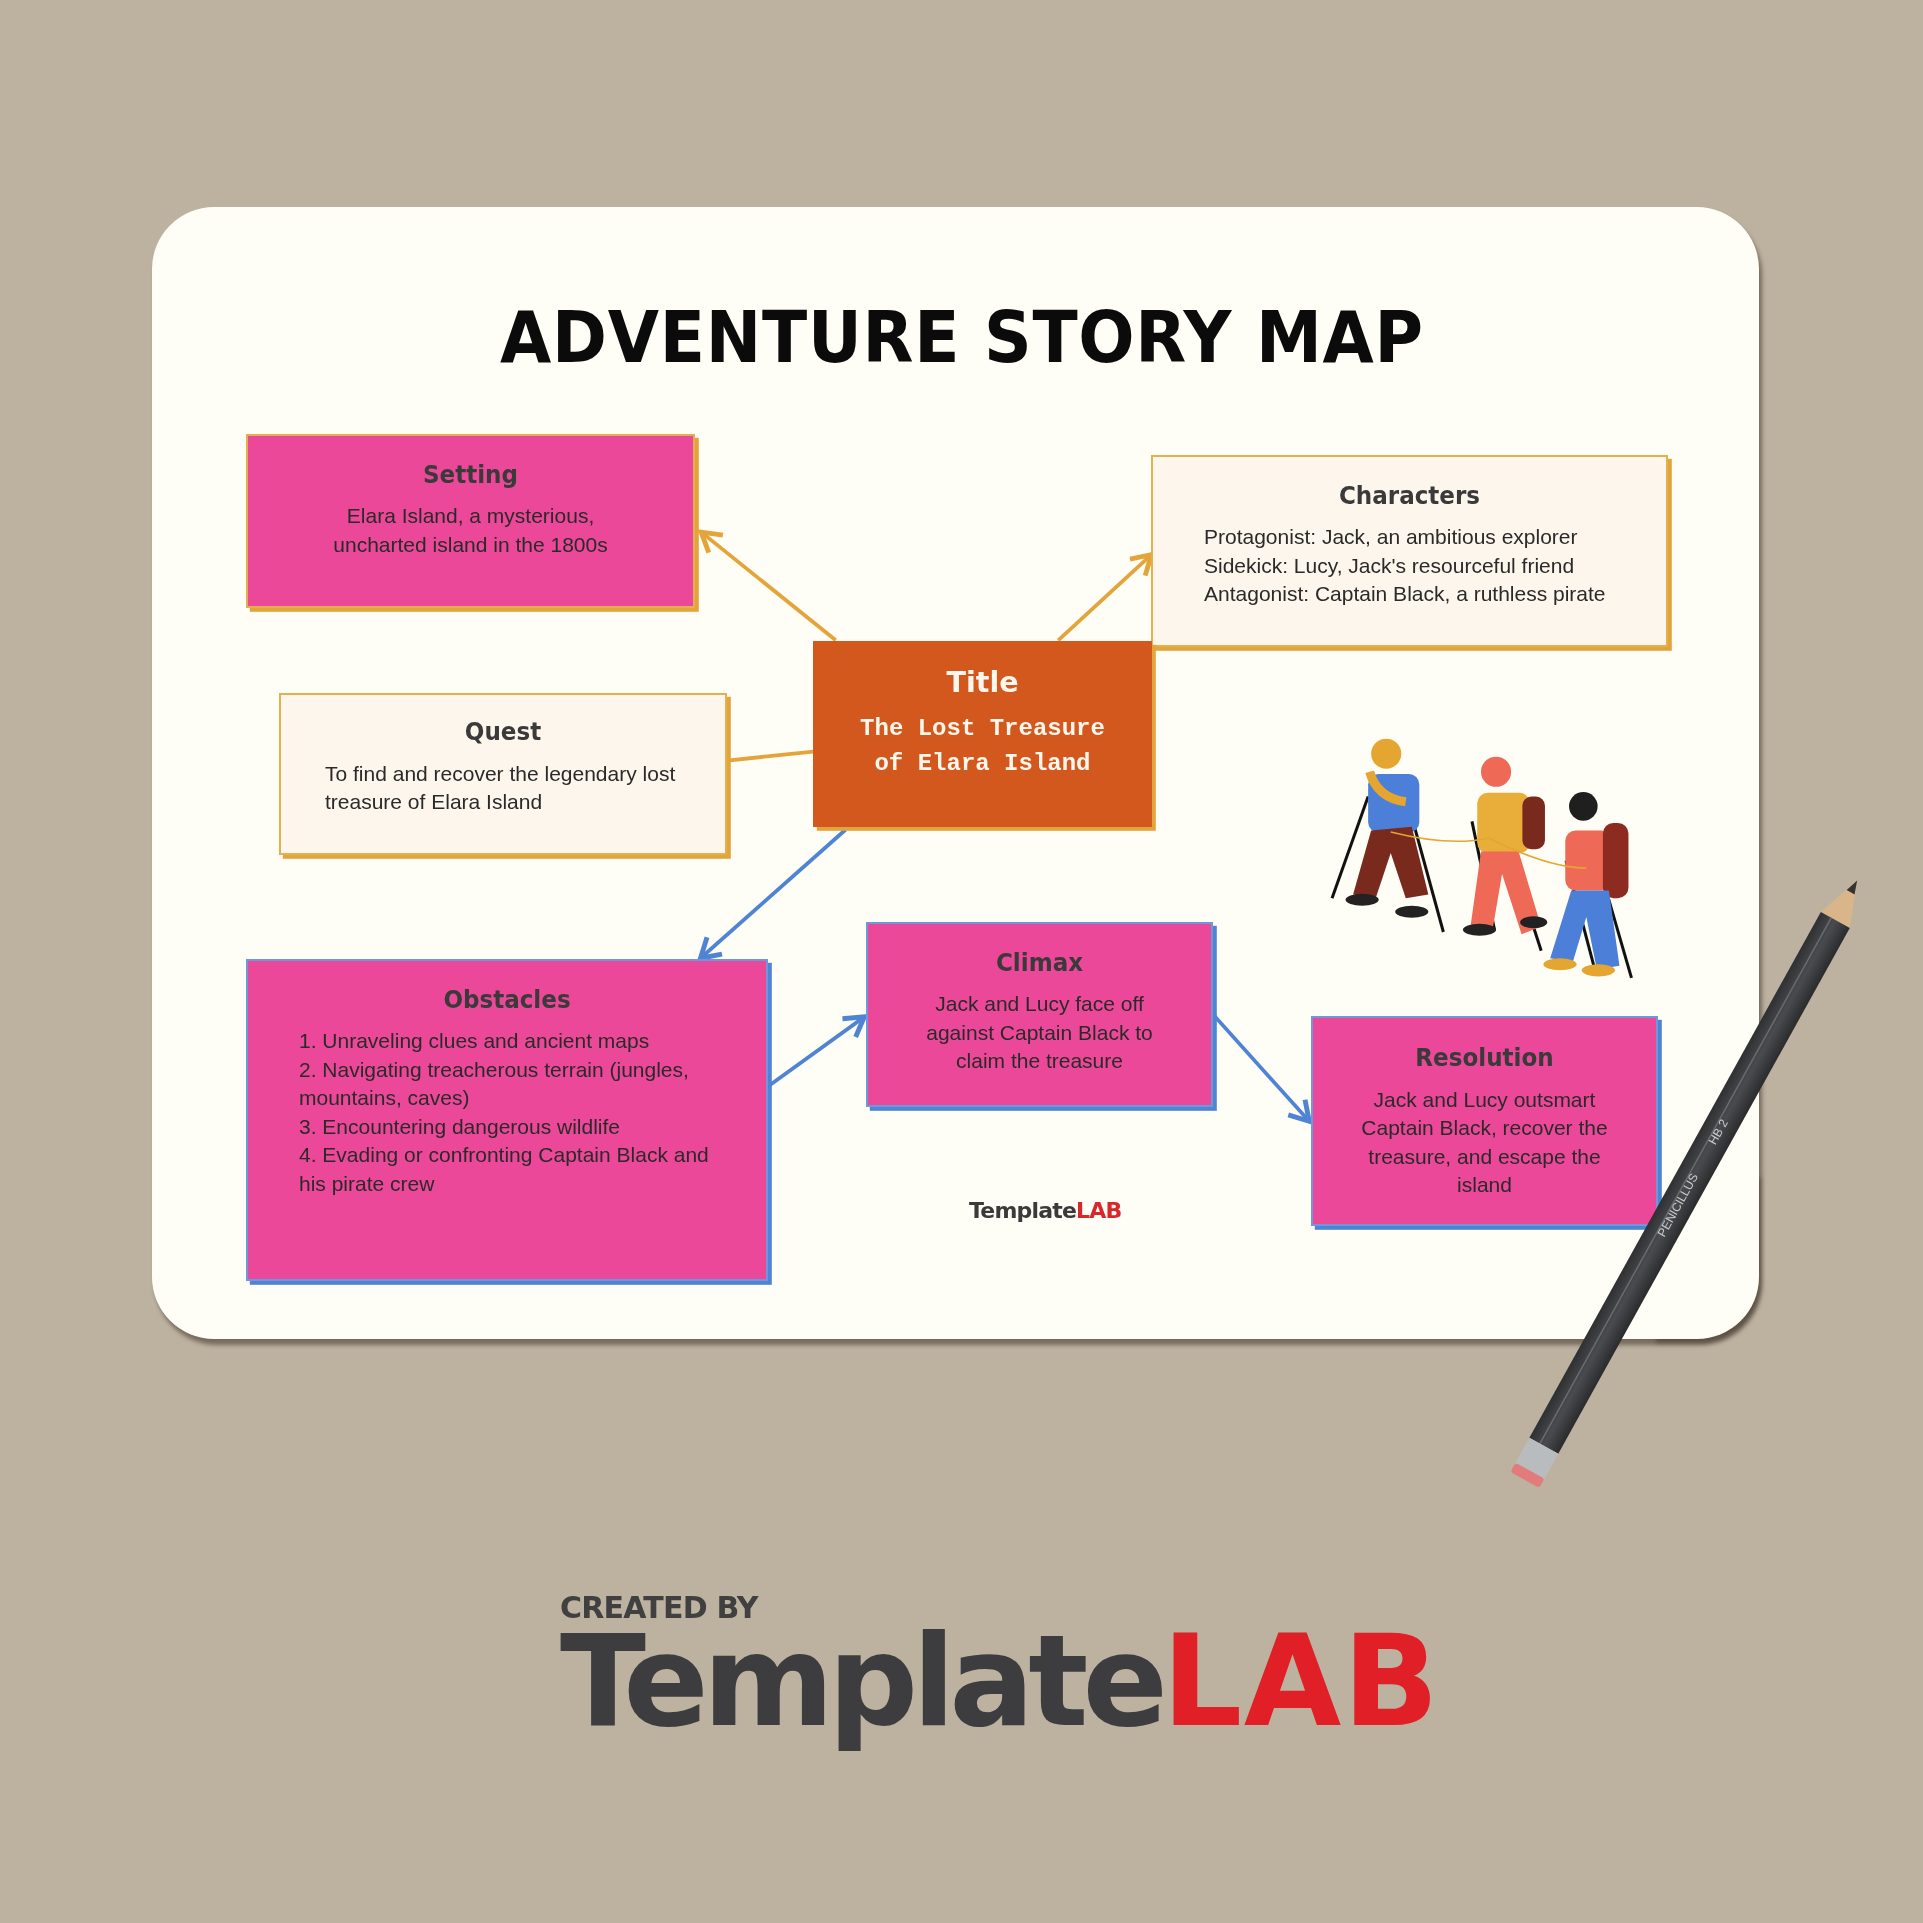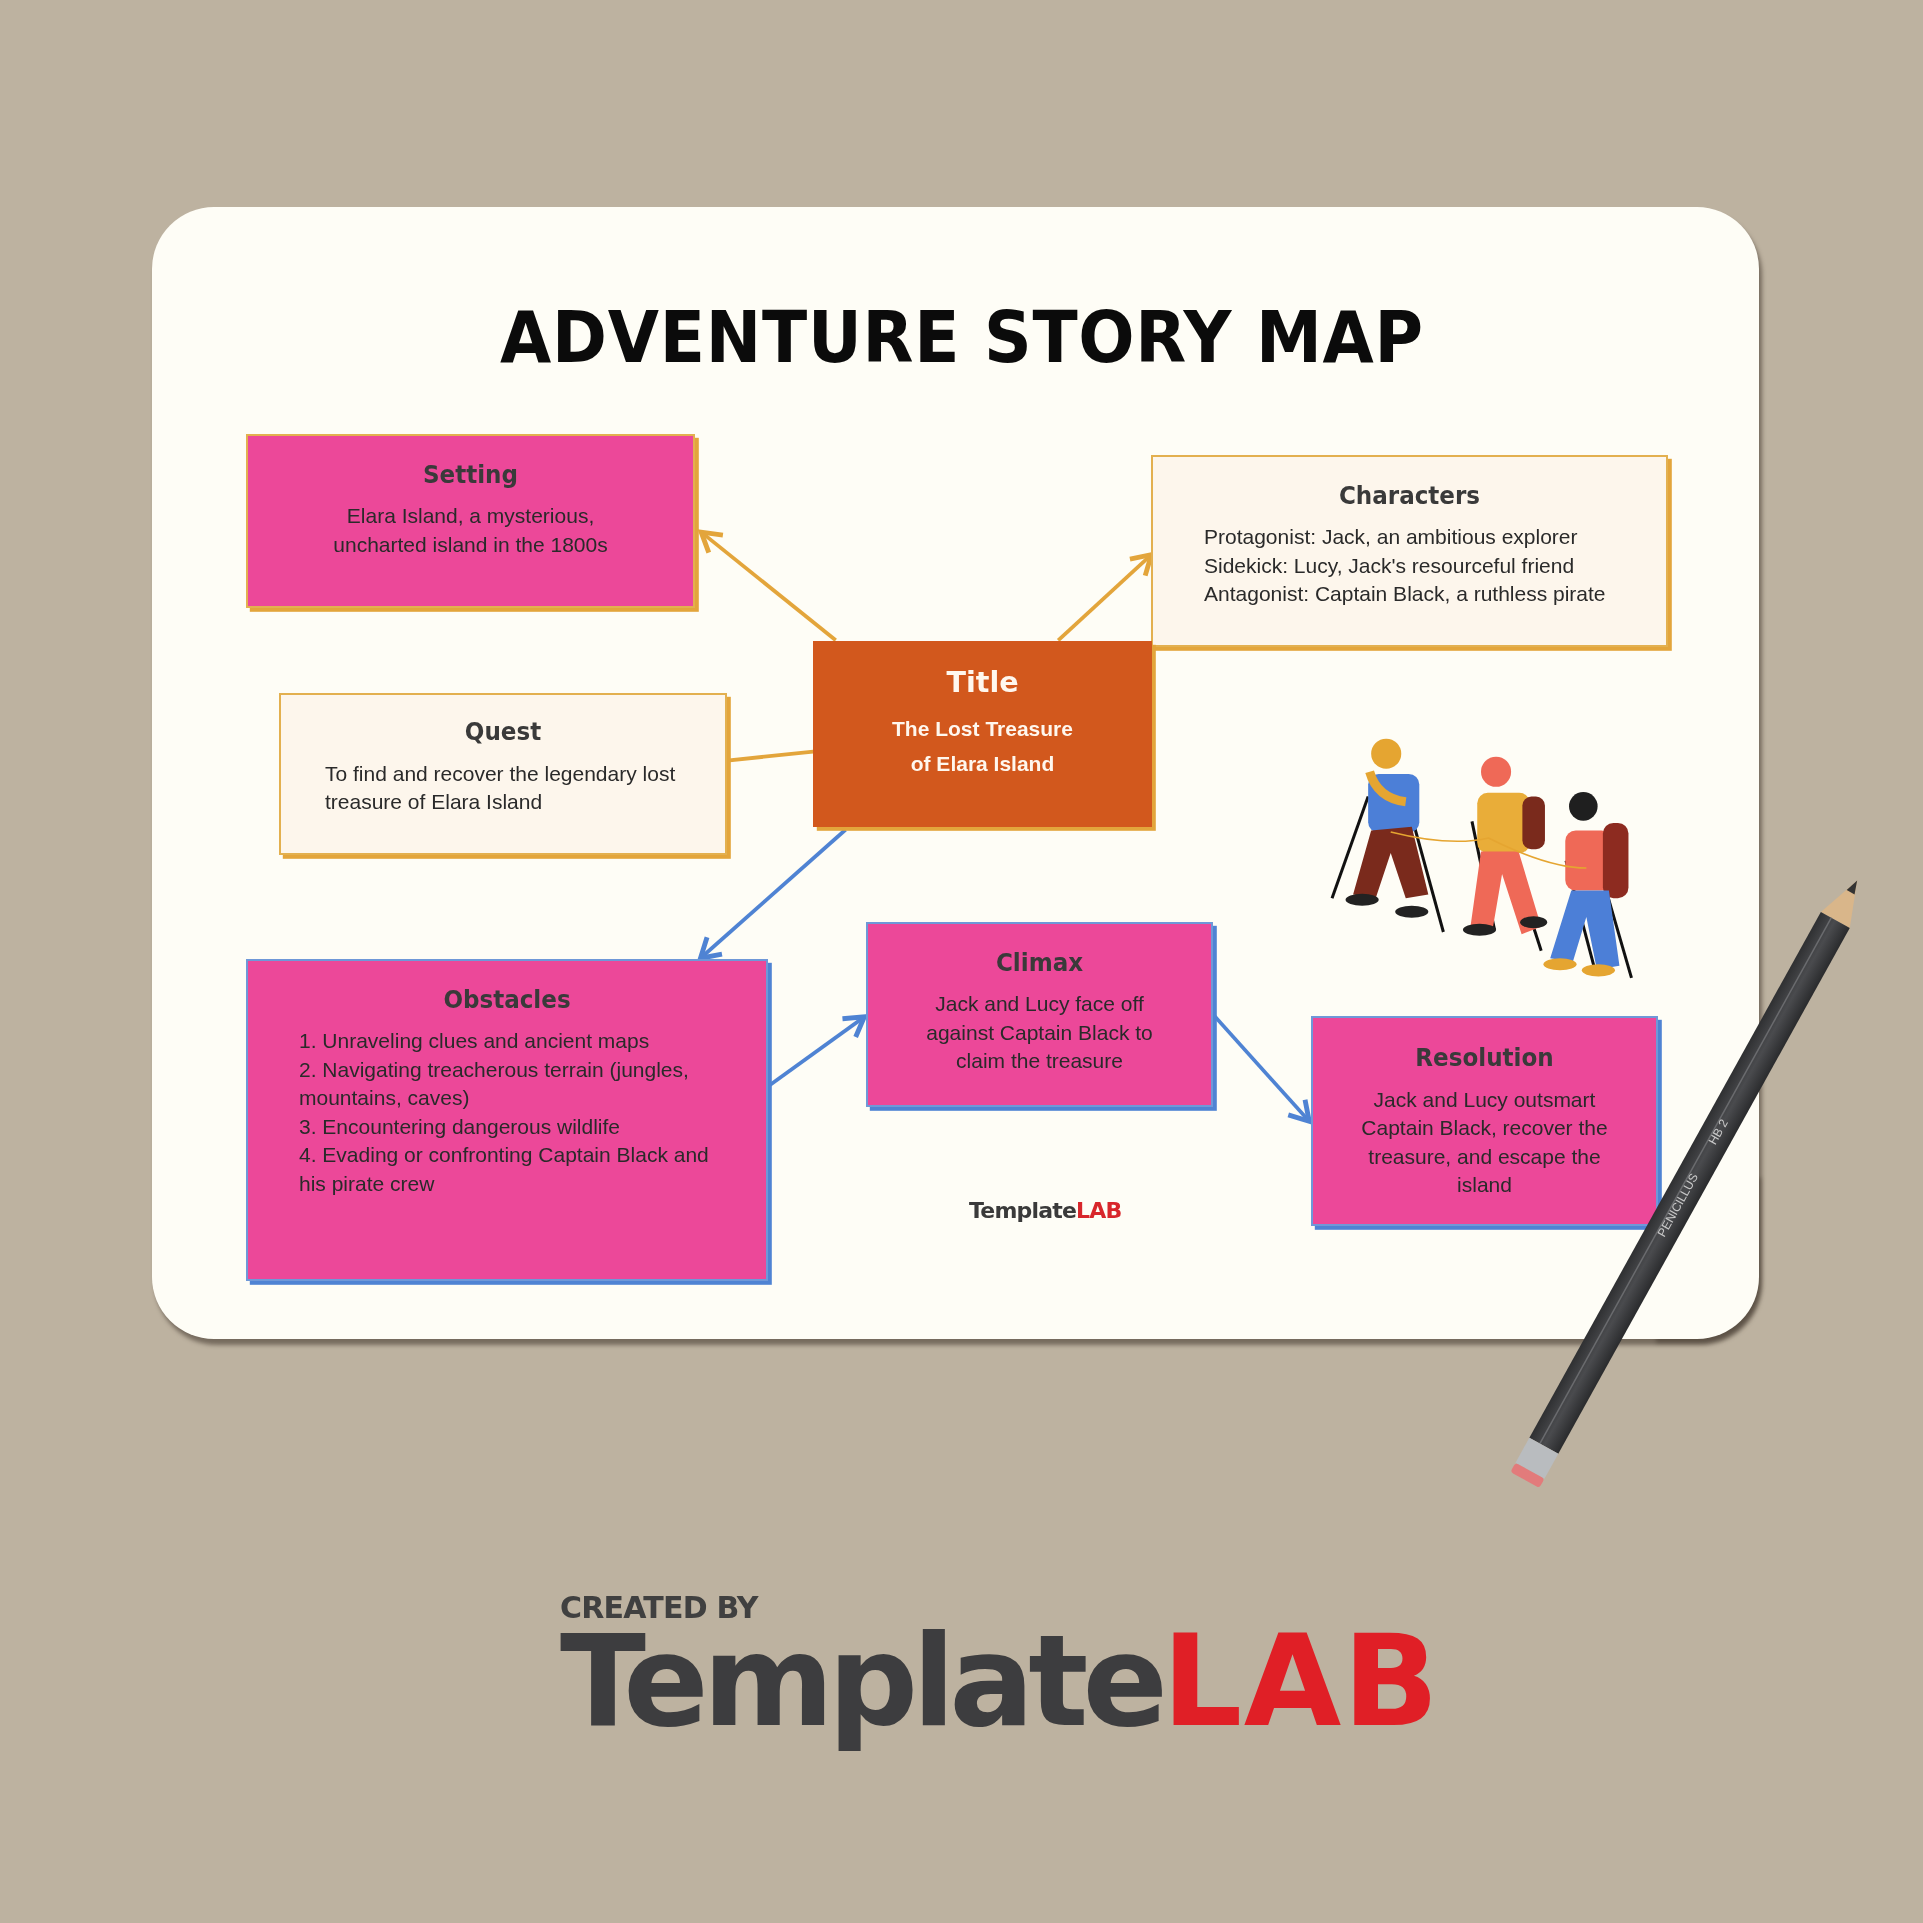"The Lost Treasure" .center-box .t { font-family: Liberation Sans, sans-serif -> Liberation Mono, monospace; font-size: 21px -> 24px }
